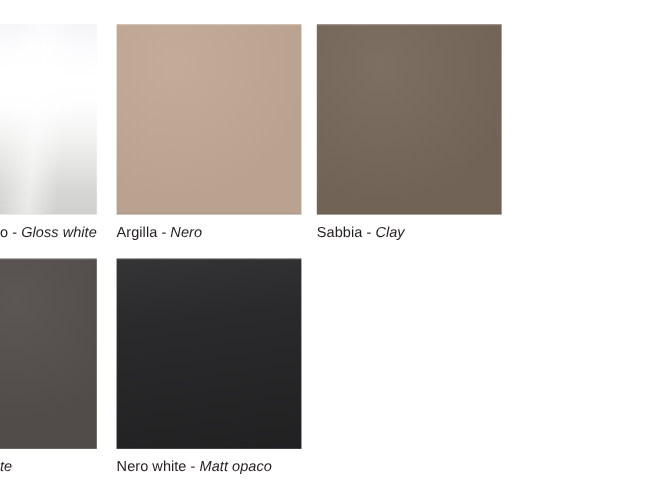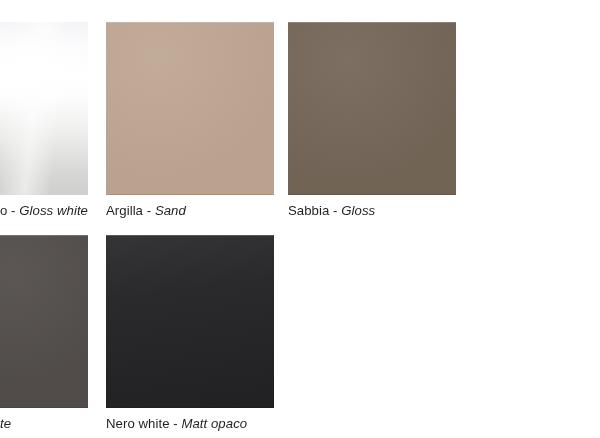"Sand" span.it { text: Sand -> Nero }
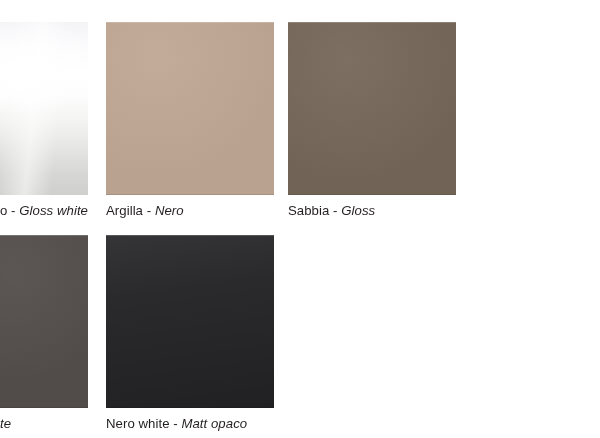"Gloss" span.it { text: Gloss -> Clay }
